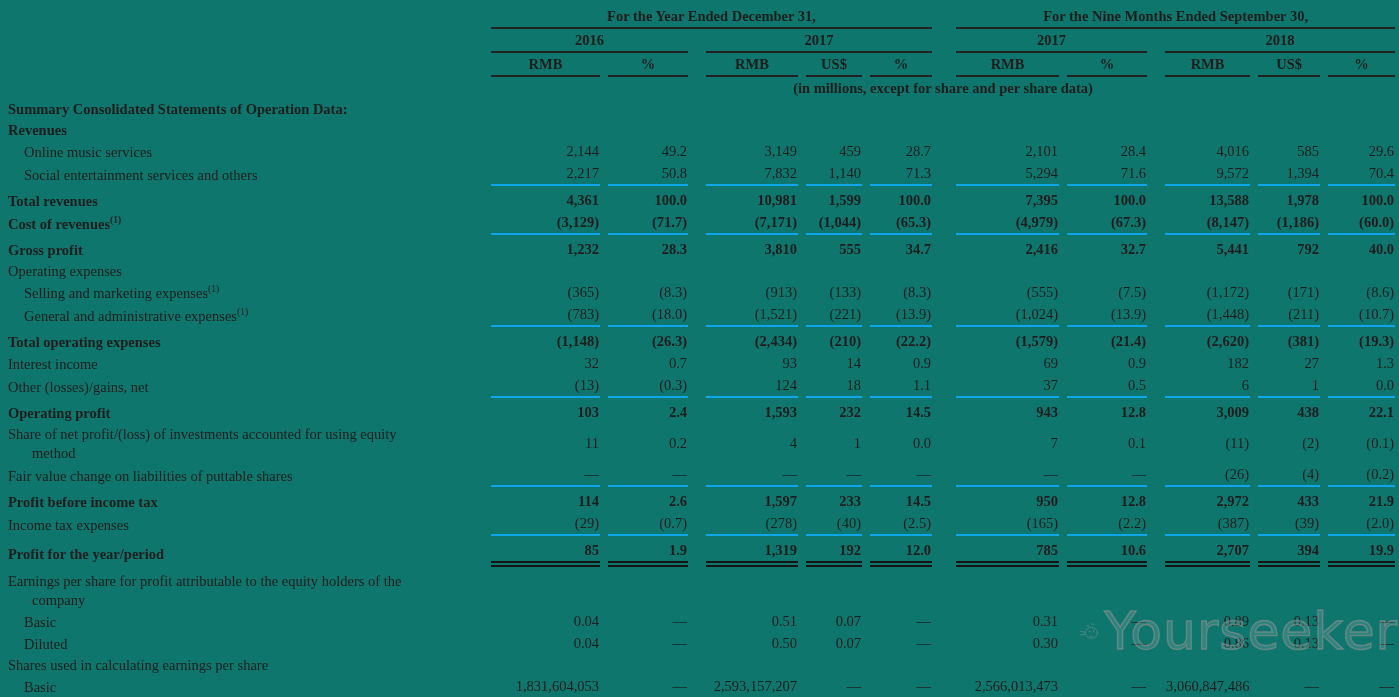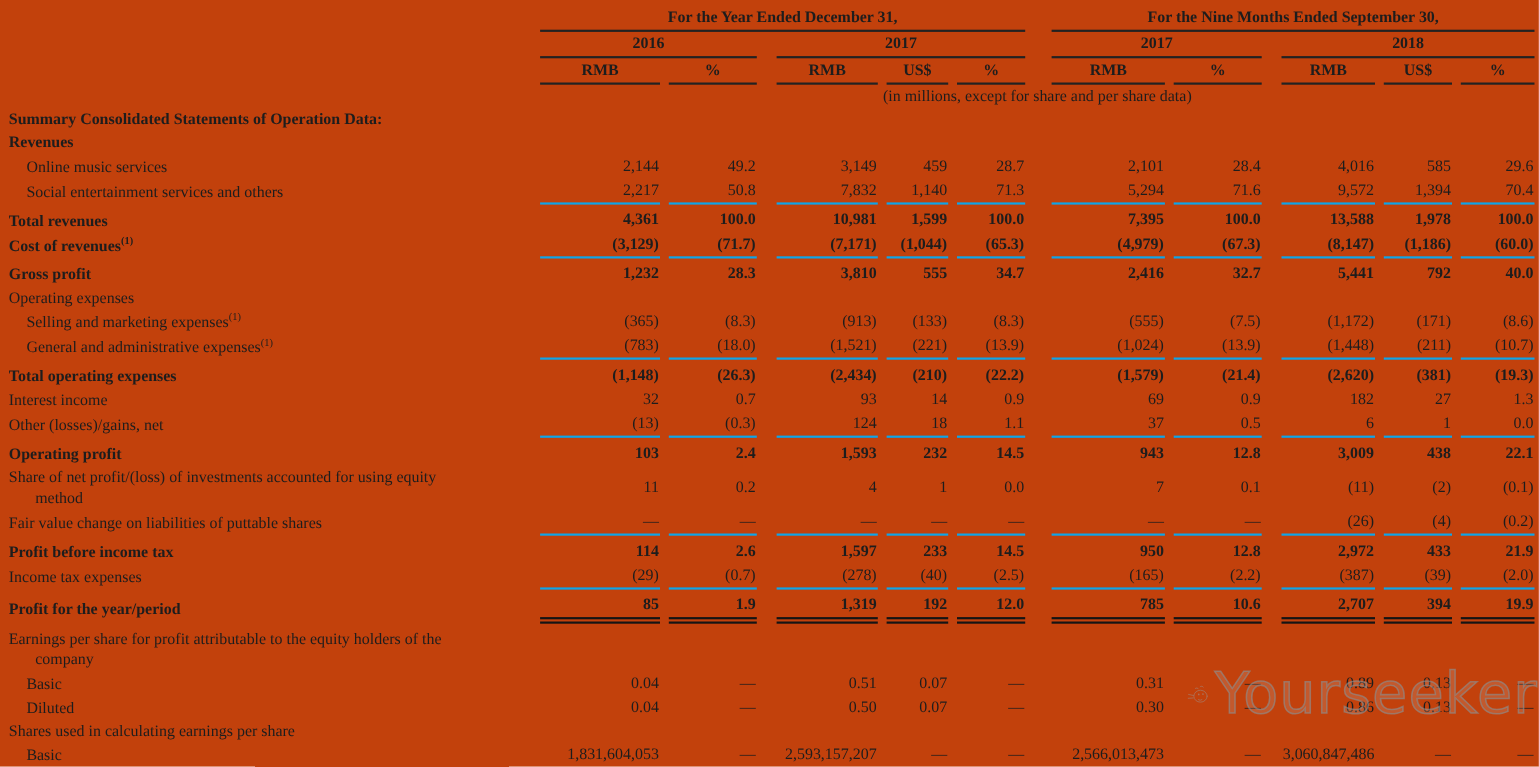"For the Year Ended December" .page { background: #c2410c -> #0f766e }
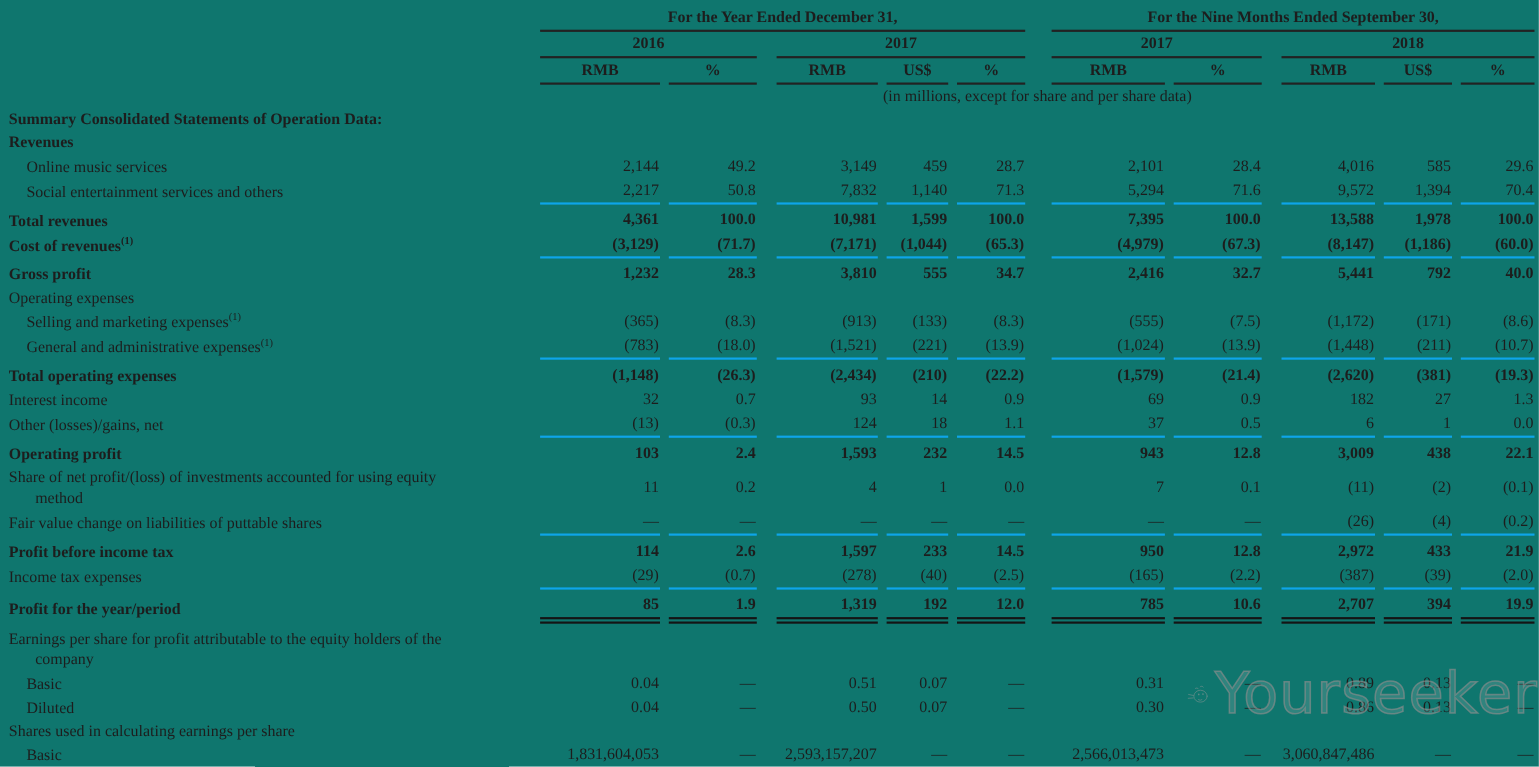"(in millions, except for share" .units { font-weight: normal -> bold }
